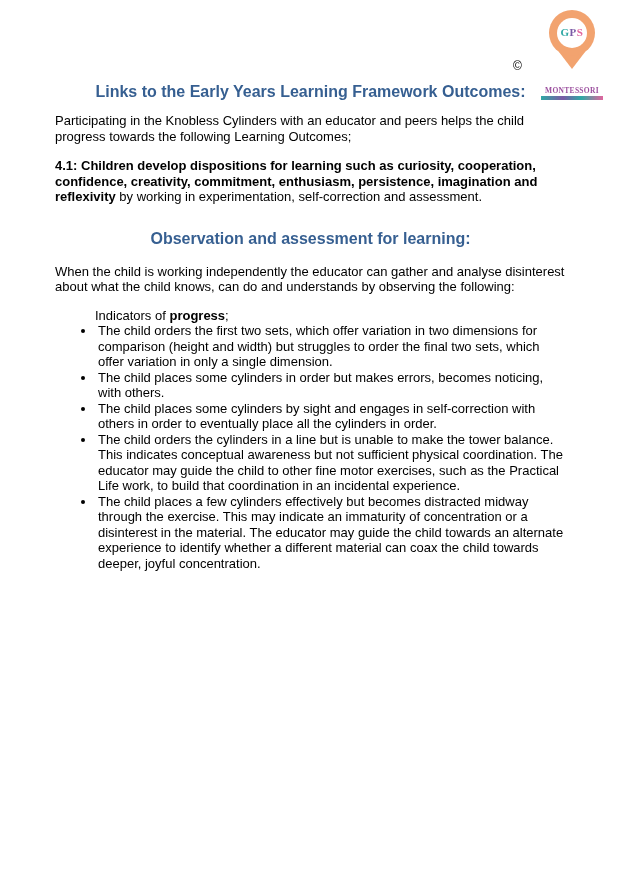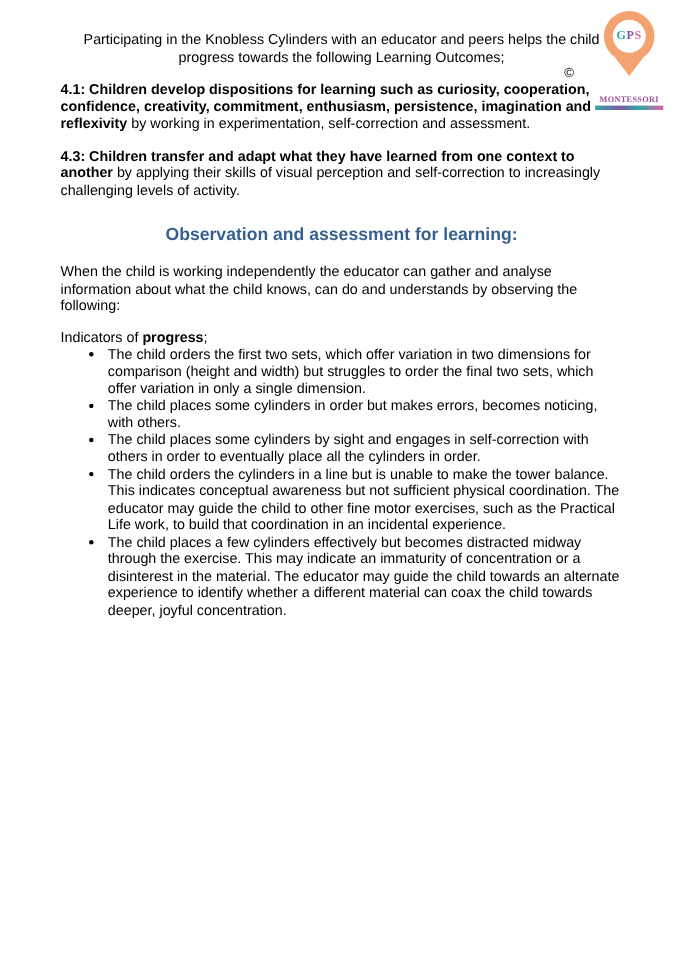"Links to the Early Years" h1 { html: none -> <h1>Links to the Early Years Learning Framework Outcomes:</h1> }
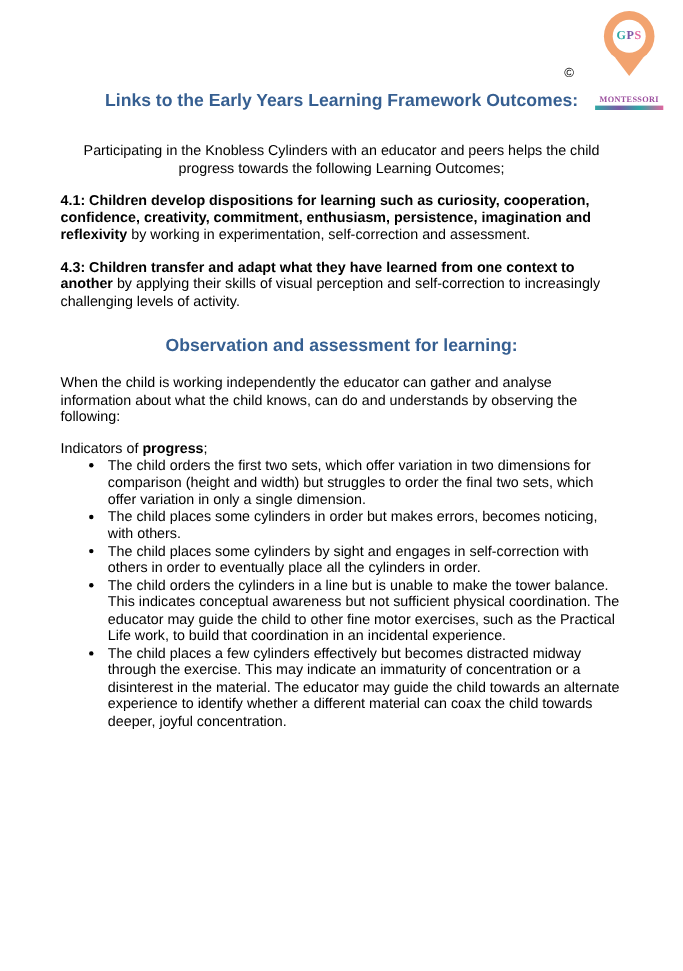"Participating in the Knobless Cylinders" .p-intro { margin-top: 28px -> 12px; text-align: center -> none }
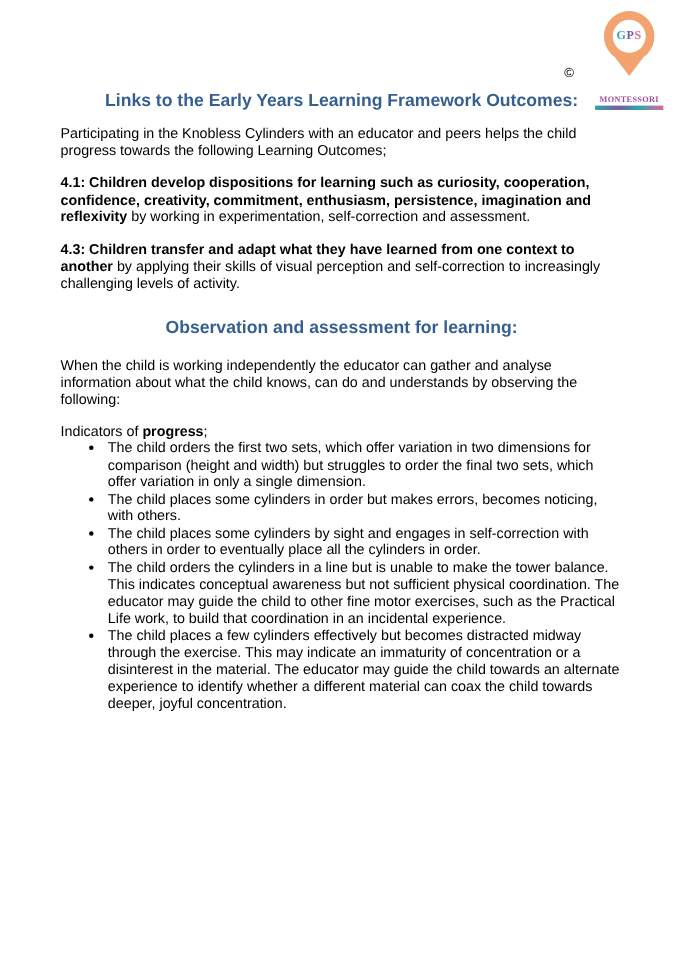"4.3: Children transfer and adapt" p { html: <p><span>4.3: Children transfer and adapt what they have learned from one context to another</span><span> by applying their skills of visual perception and self-correction to increasingly challenging levels of activity.</span></p> -> none }
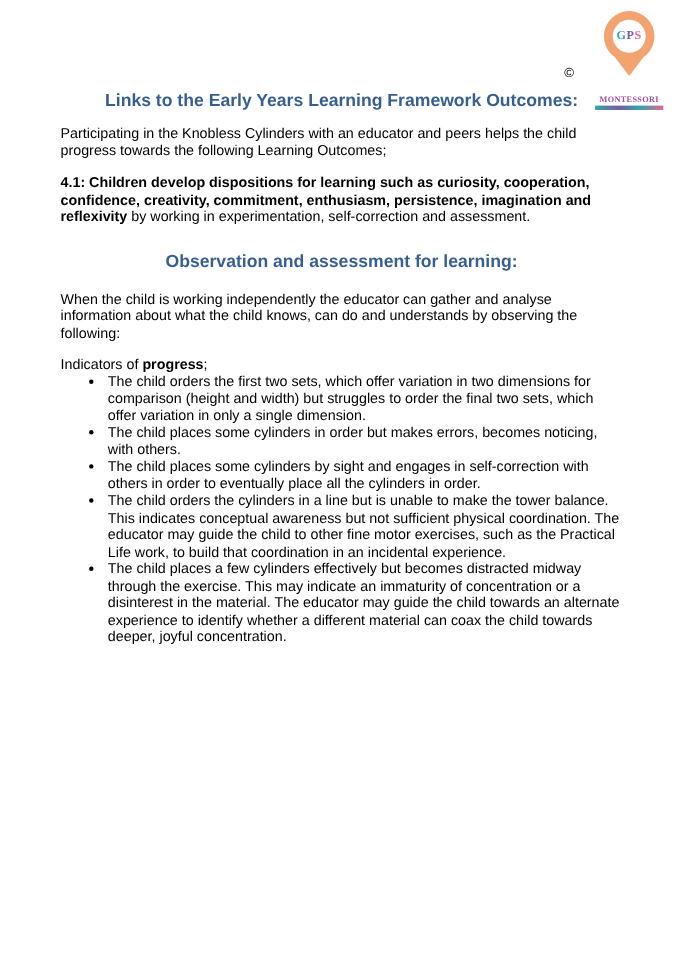"When the child is working" p.p-when { text: information -> disinterest }
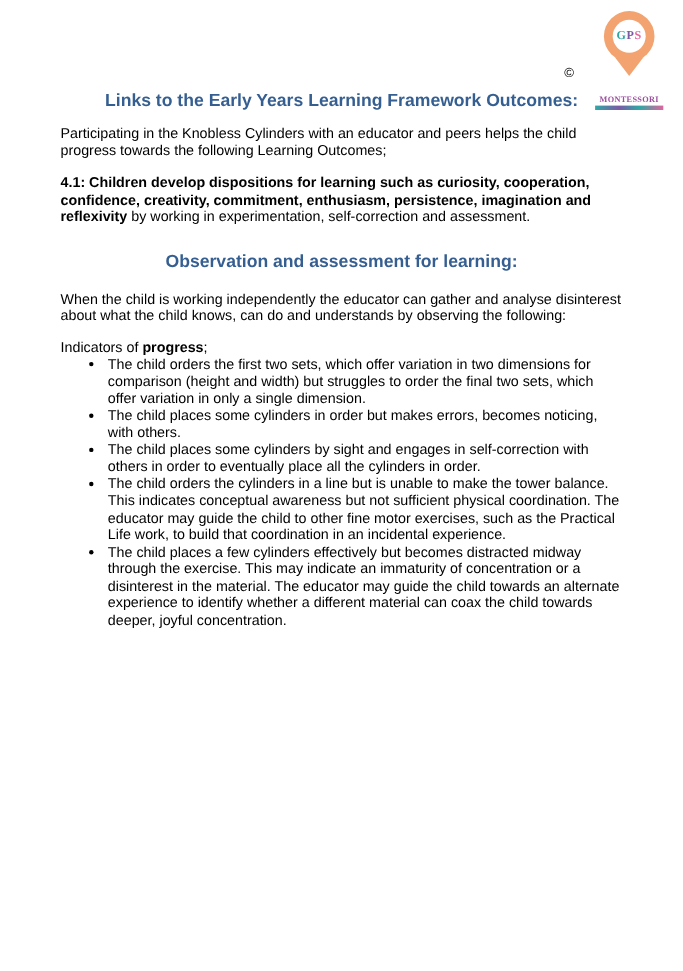"Indicators of progress;" .p-indicators { margin-left: none -> 40px }
